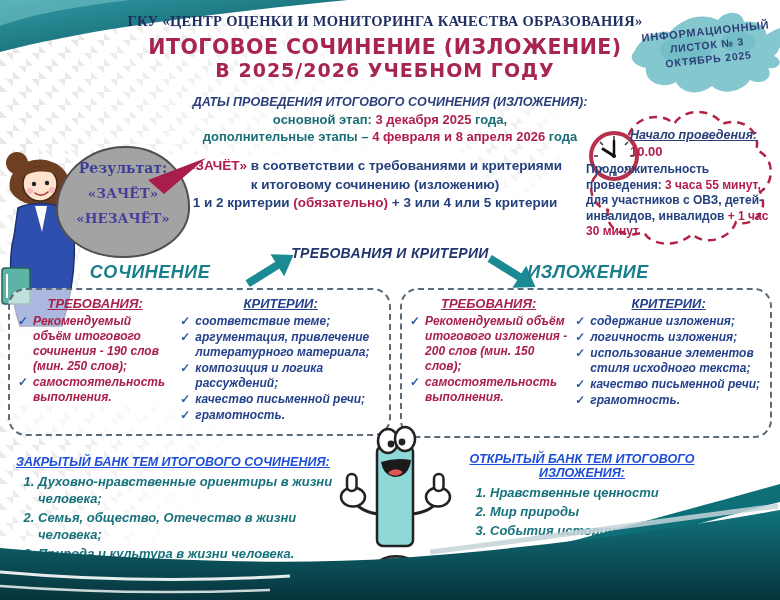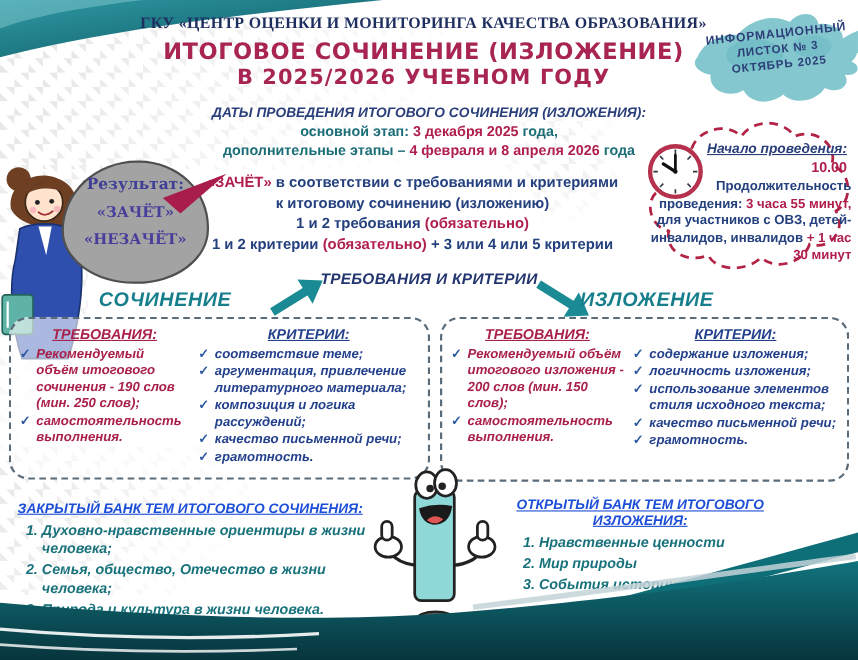"Начало проведения:" .cloud-text { text-align: right -> left }
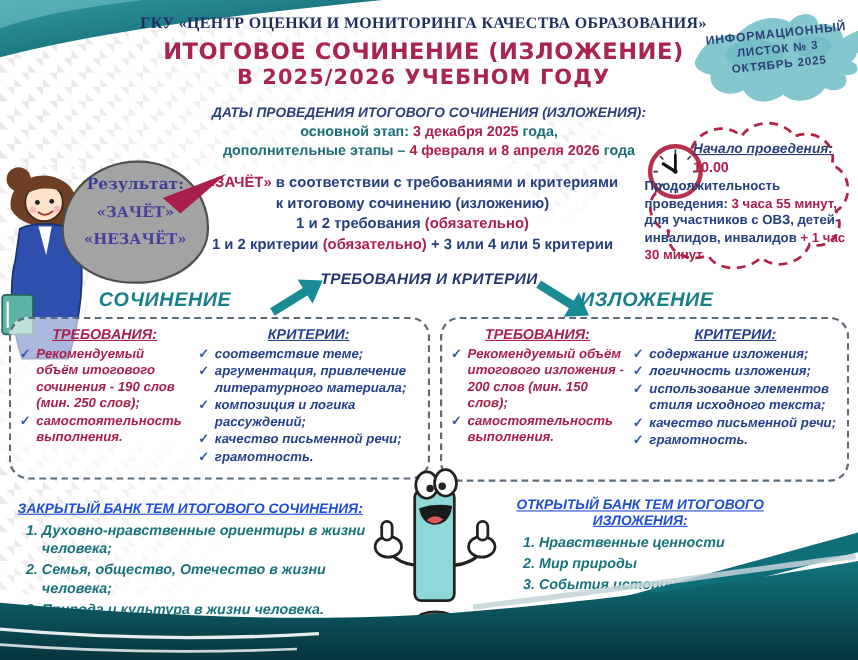"1 и 2 требования (обязательно)" div { html: <div><span>1 и 2 требования </span><span>(обязательно)</span></div> -> none }
